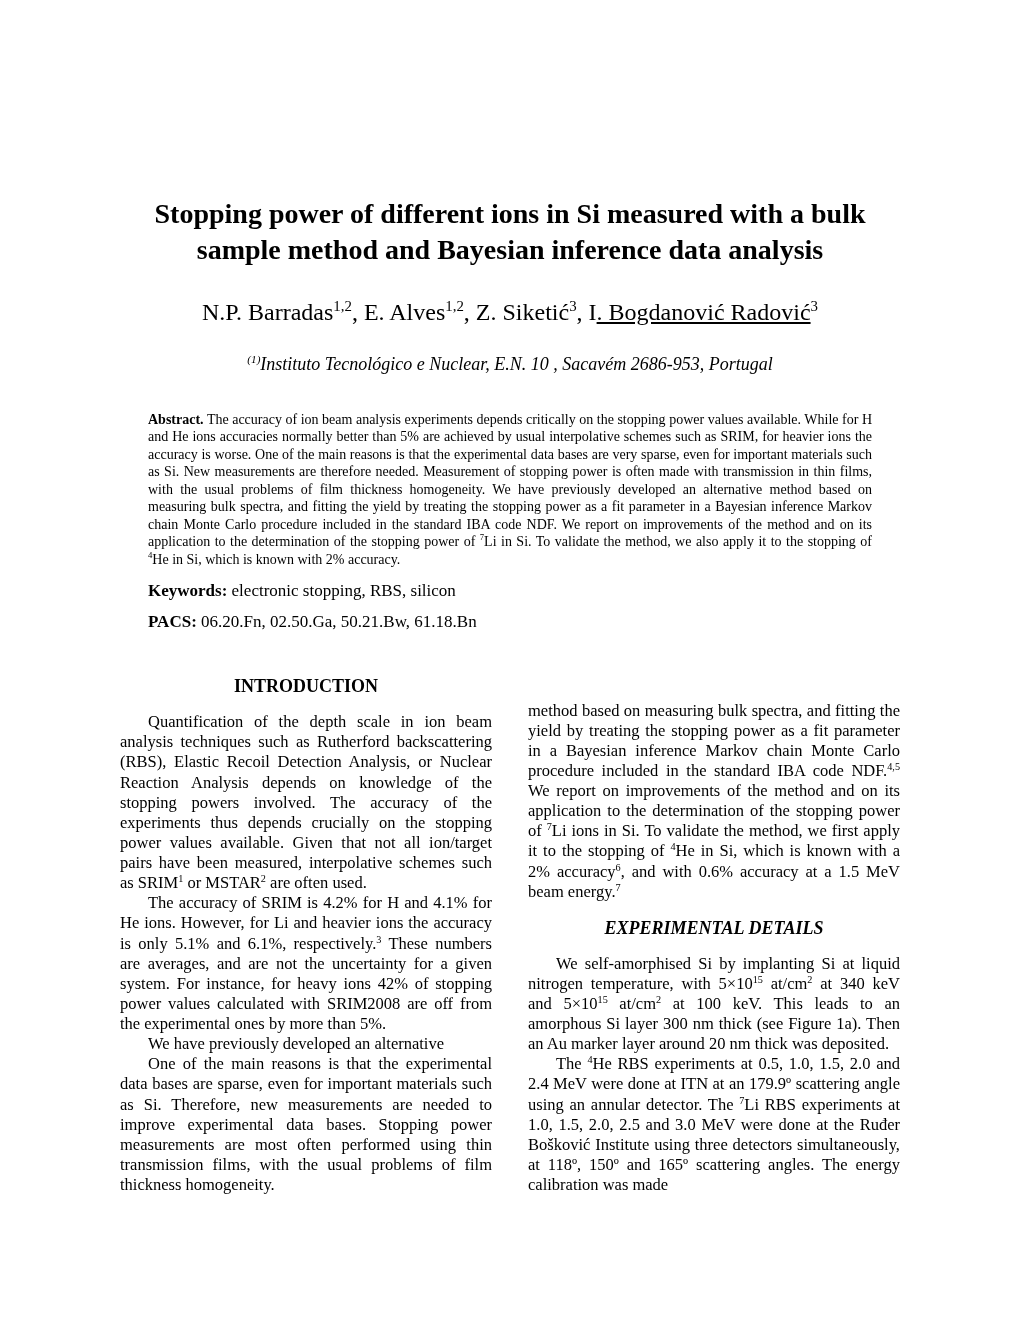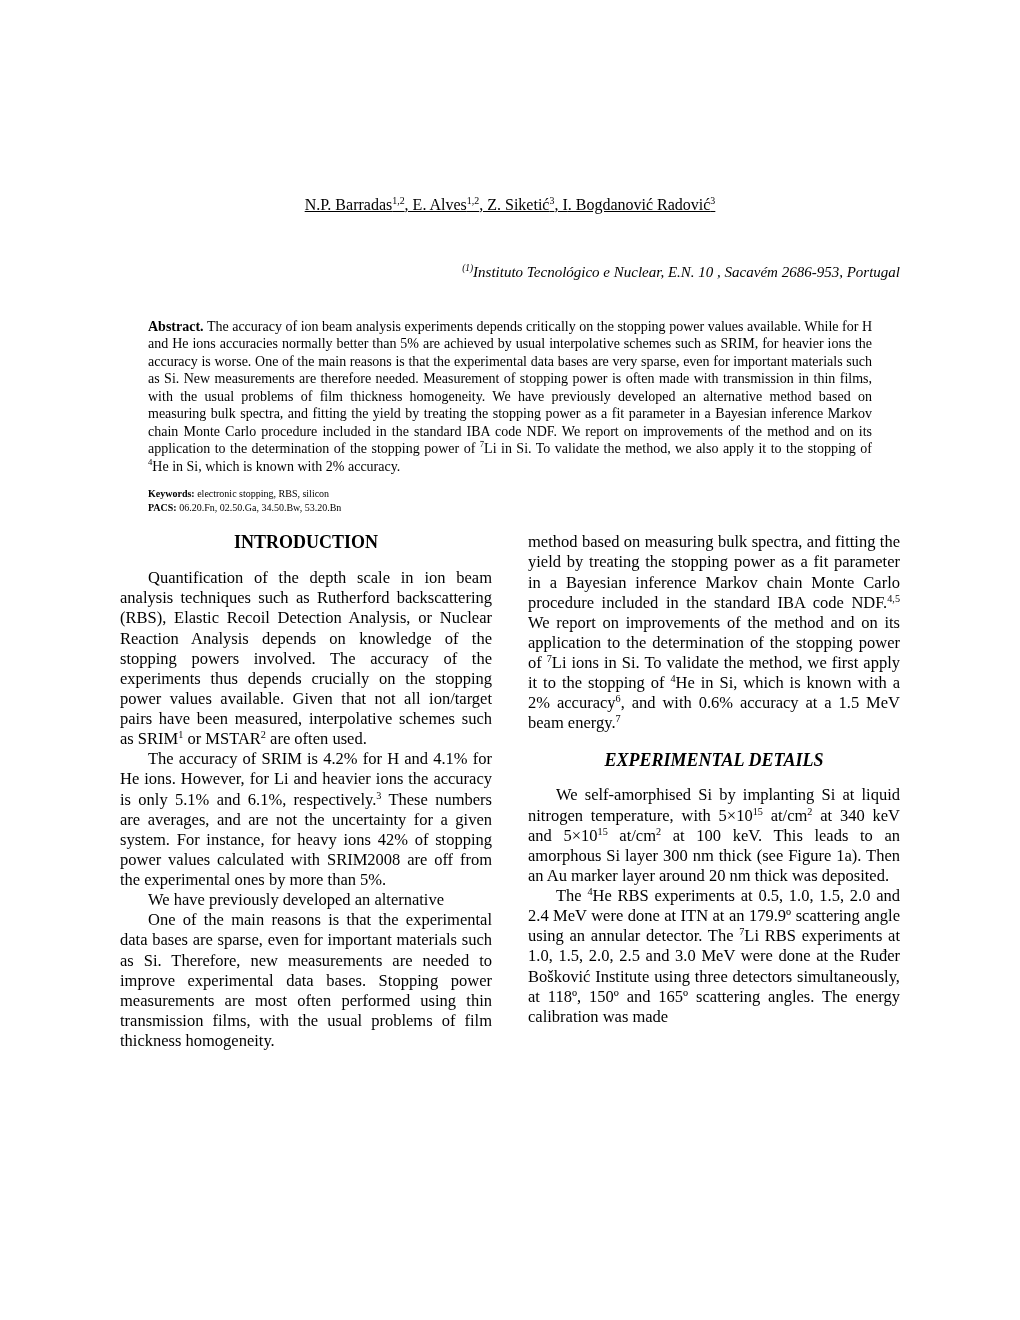"Stopping power of different ions" div.paper-title { html: none -> <div>Stopping power of different ions in Si measured with a bulk sample method and Bayesian inference data analysis</div> }
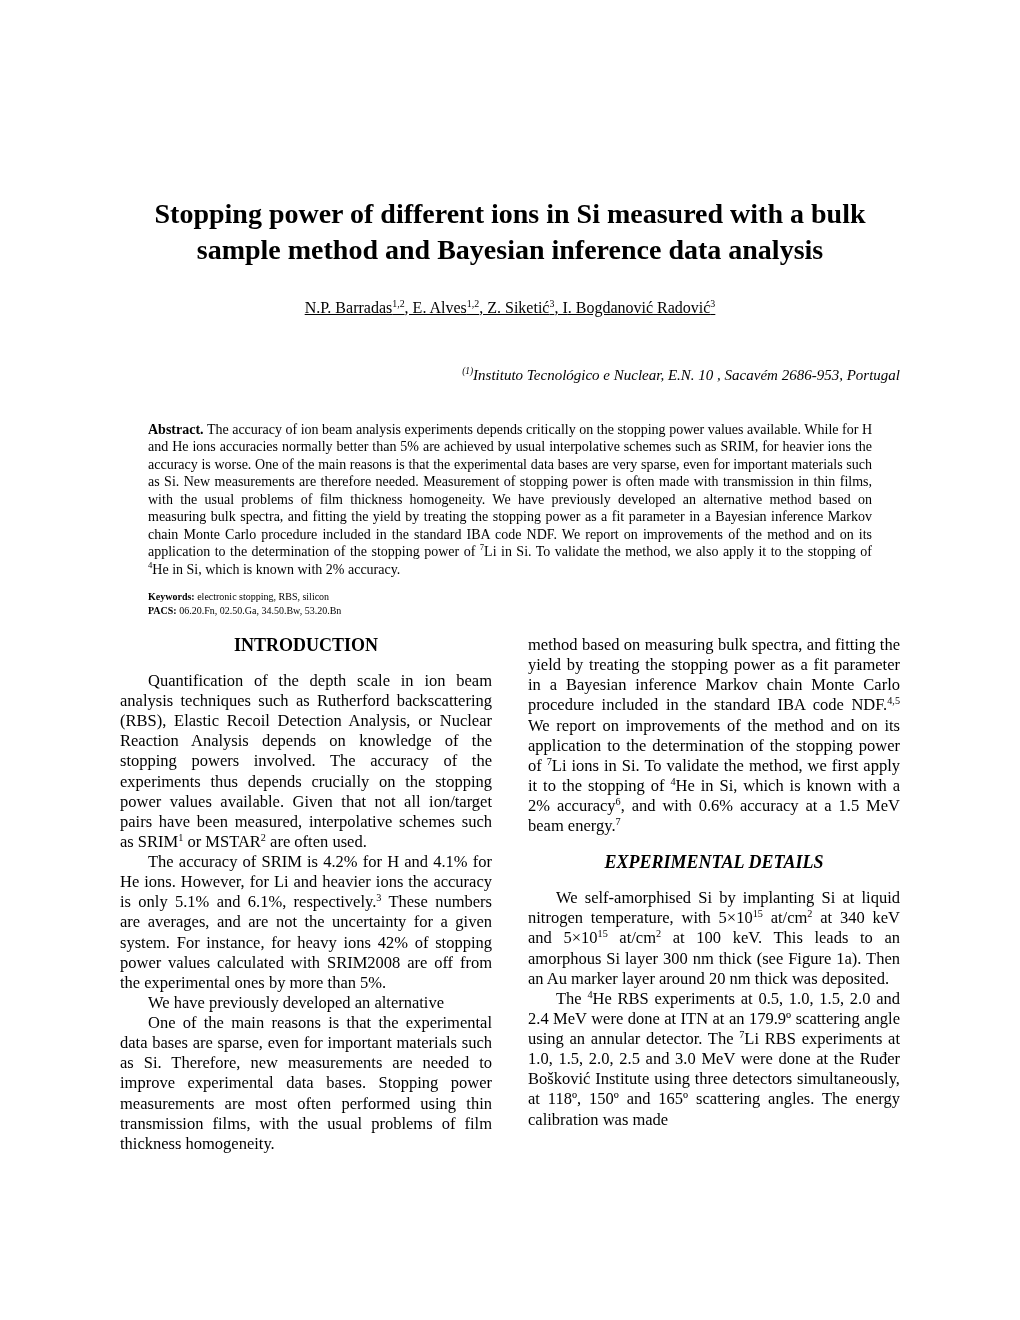"N.P. Barradas1,2, E. Alves1,2, Z." .authors { font-size: 16px -> 24px; margin-bottom: 48px -> 25px; text-decoration: underline -> none }
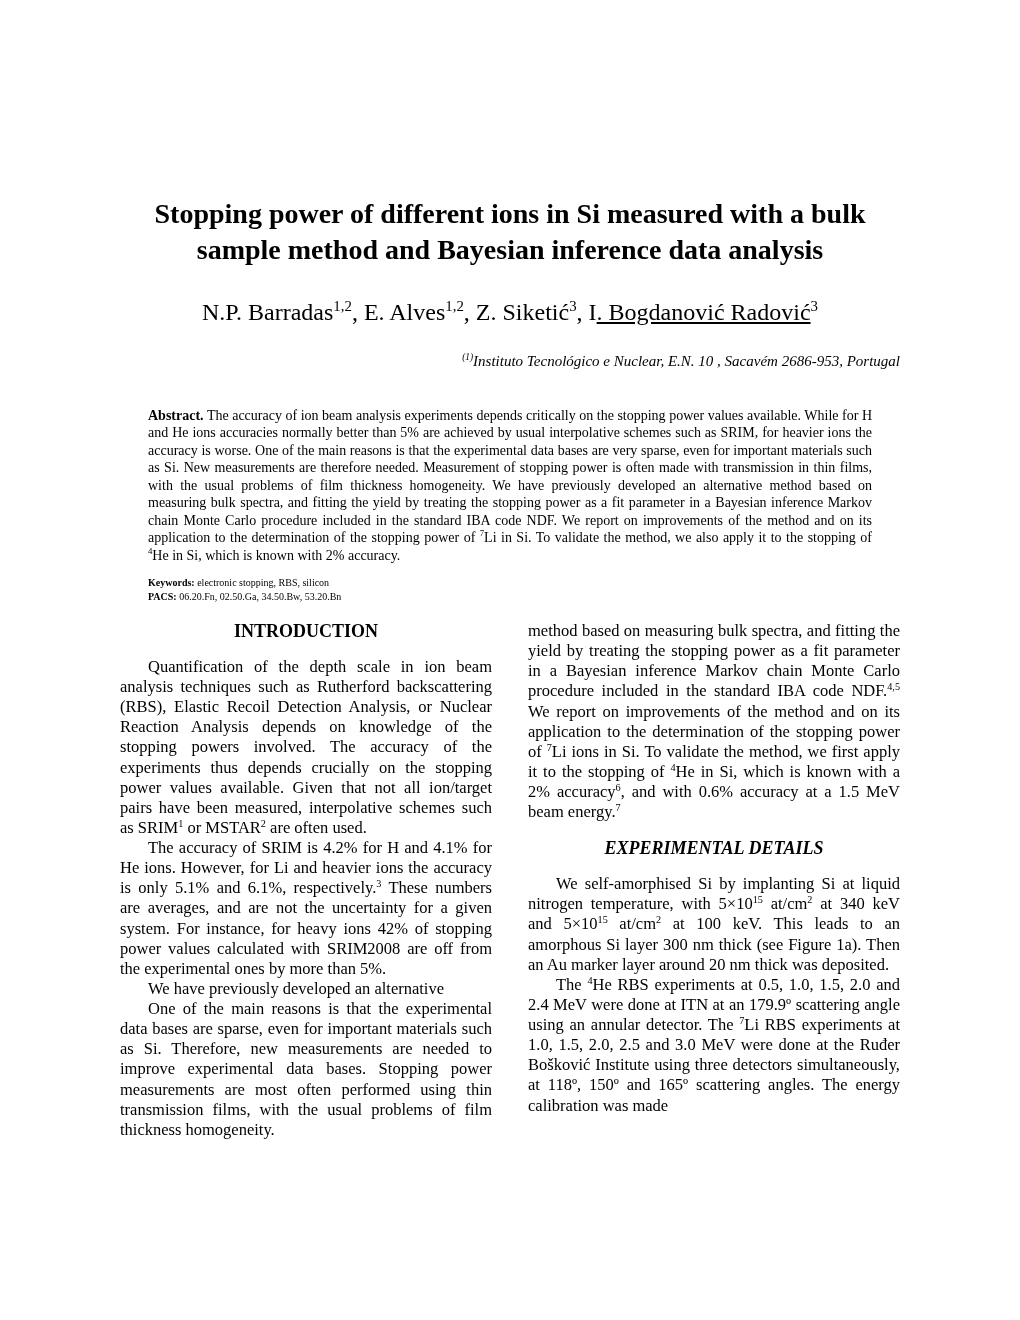"(1)Instituto Tecnológico e Nuclear, E.N." .affiliations { font-size: 15px -> 18px; text-align: right -> center }
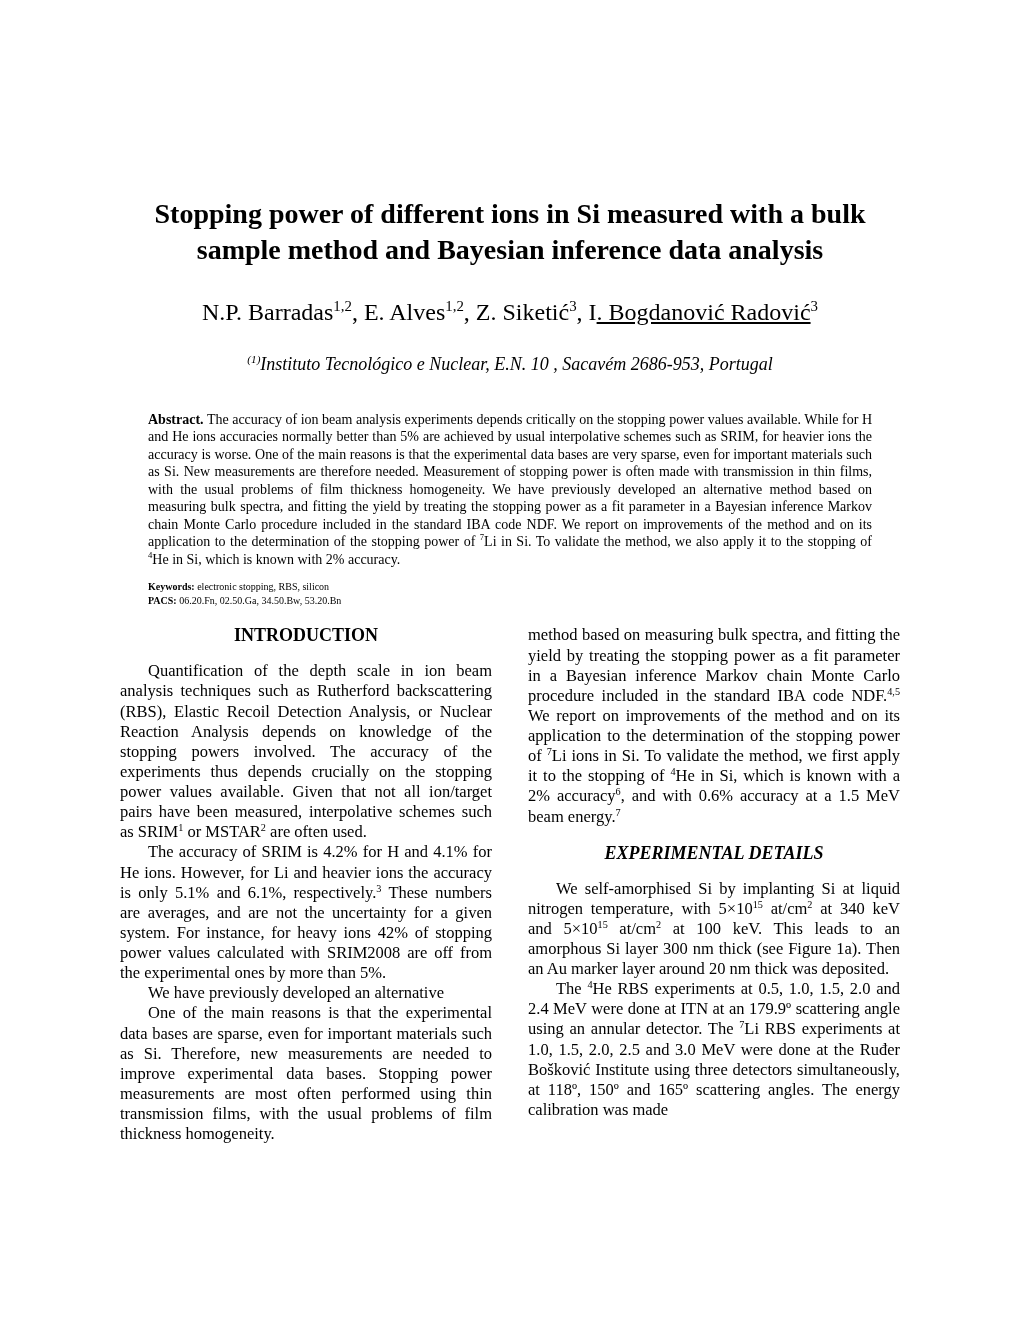"Keywords: electronic stopping, RBS," .meta-line { font-size: 10px -> 17px; margin: 0 20px 0 28px -> 8px 20px 0 28px }
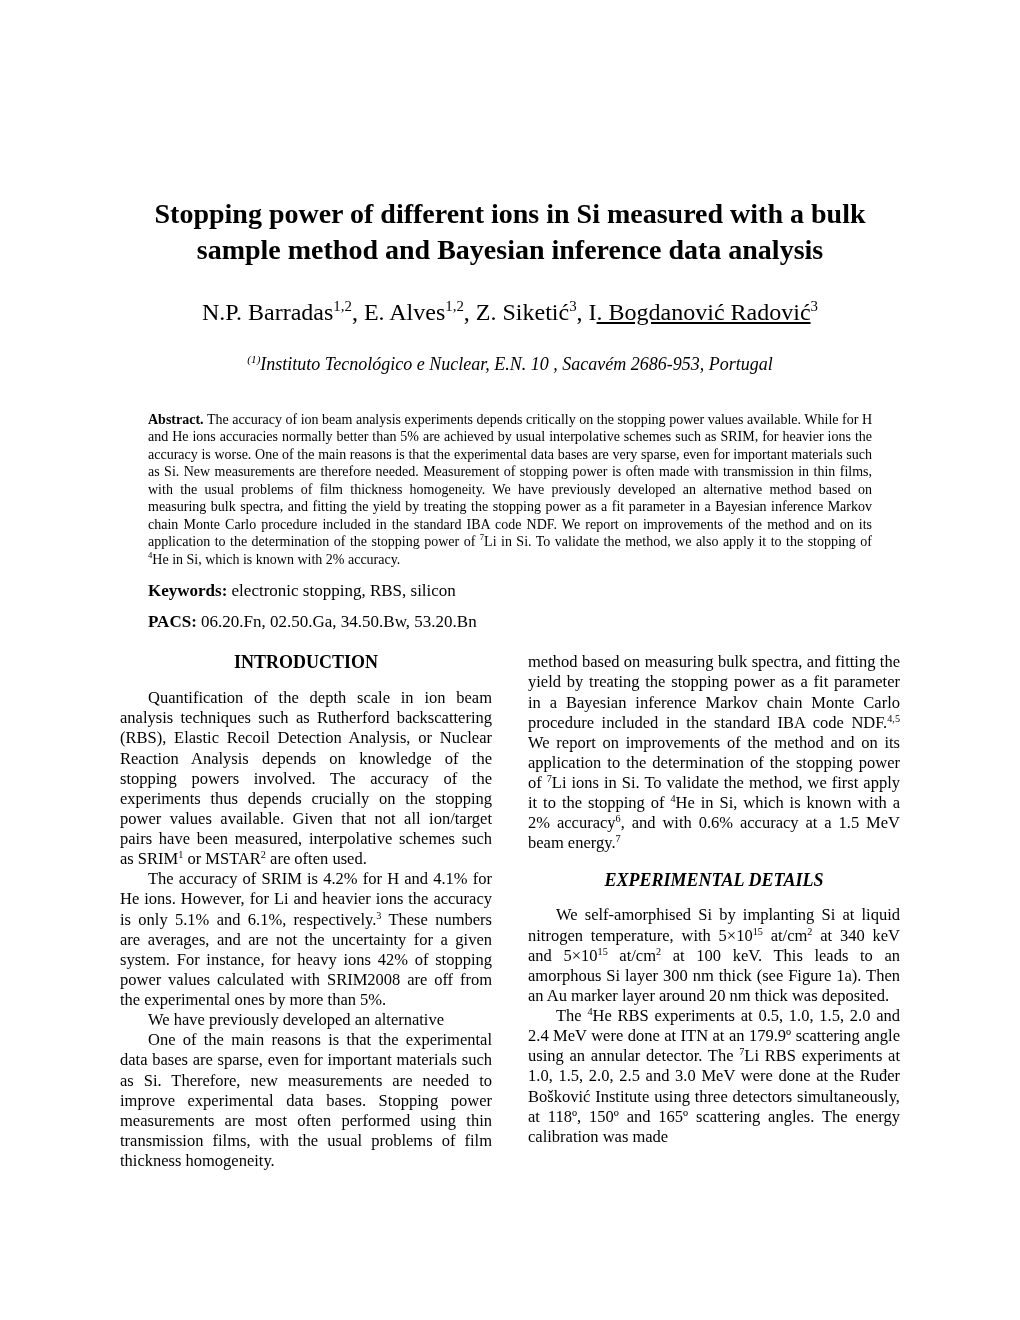"06.20.Fn, 02.50.Ga, 34.50.Bw, 53.20.Bn" span { text: 34.50.Bw, 53.20.Bn -> 50.21.Bw, 61.18.Bn }
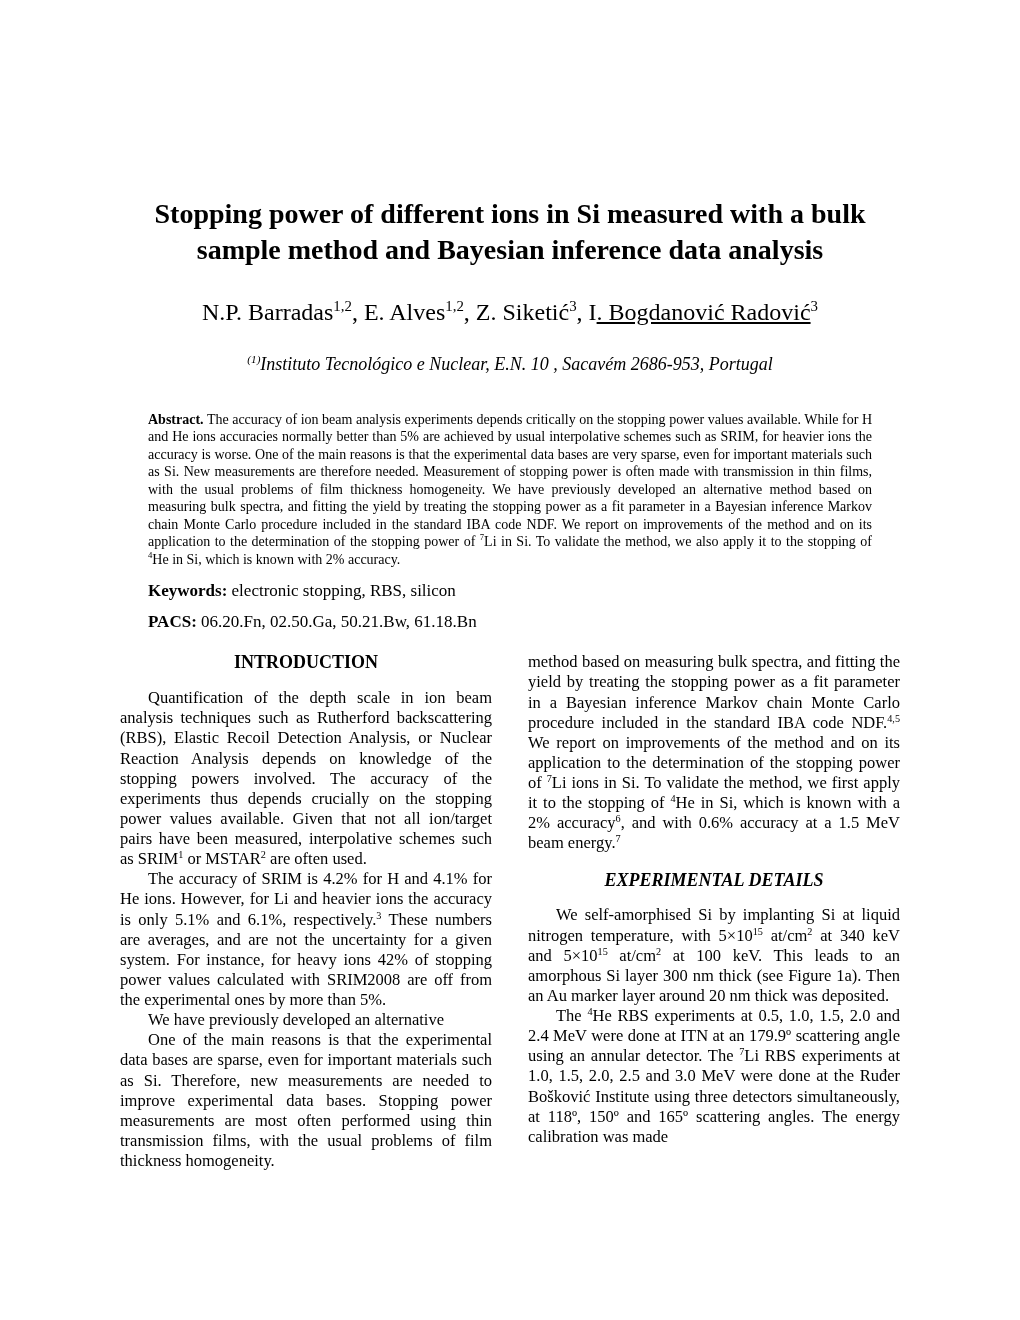"INTRODUCTION" .columns { align-items: none -> flex-end; margin-top: 18px -> 42px }
